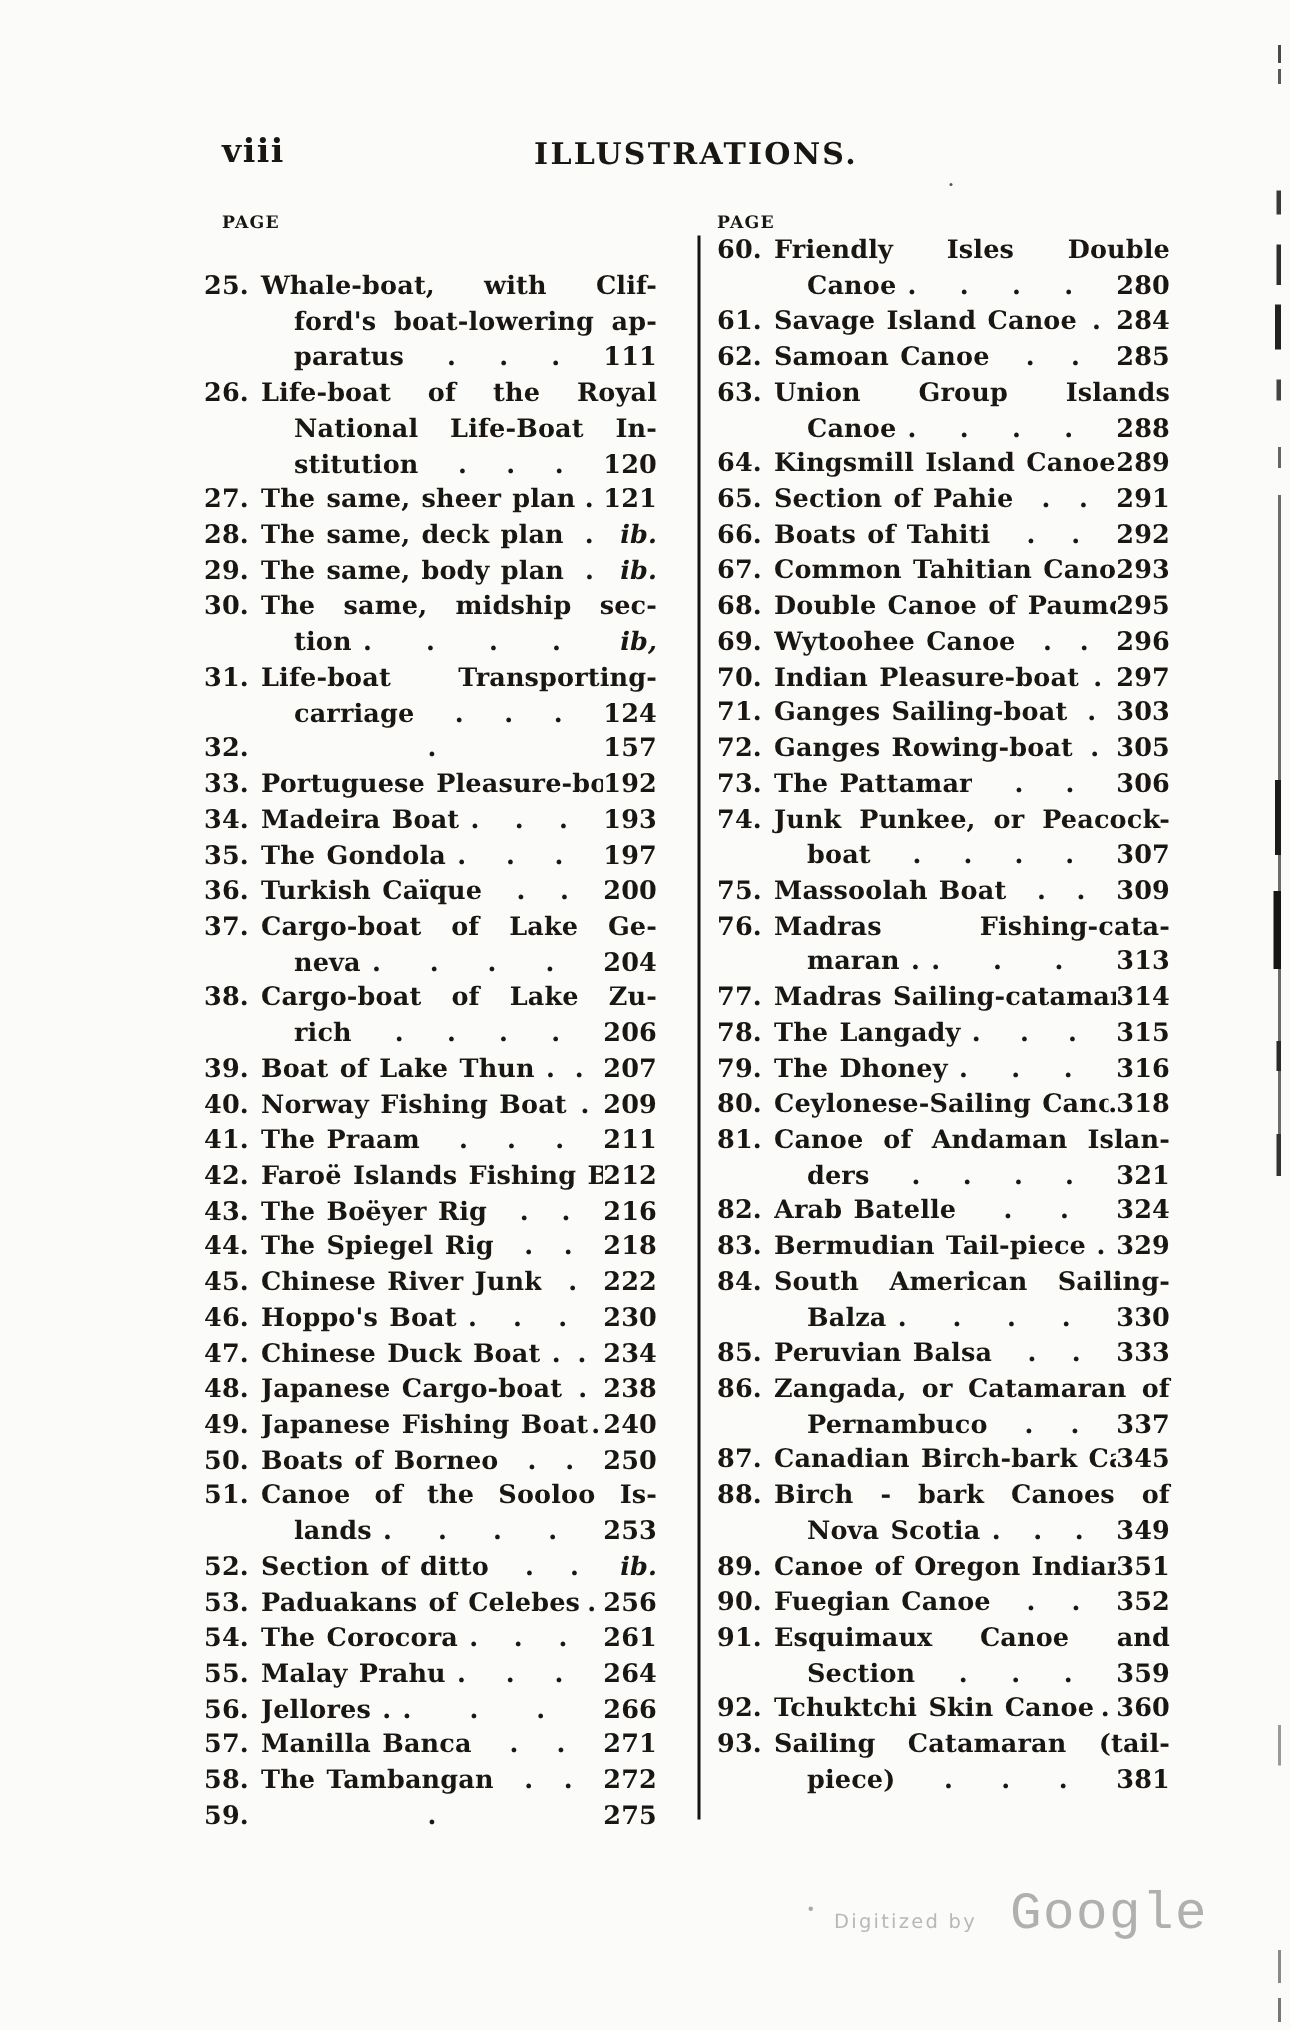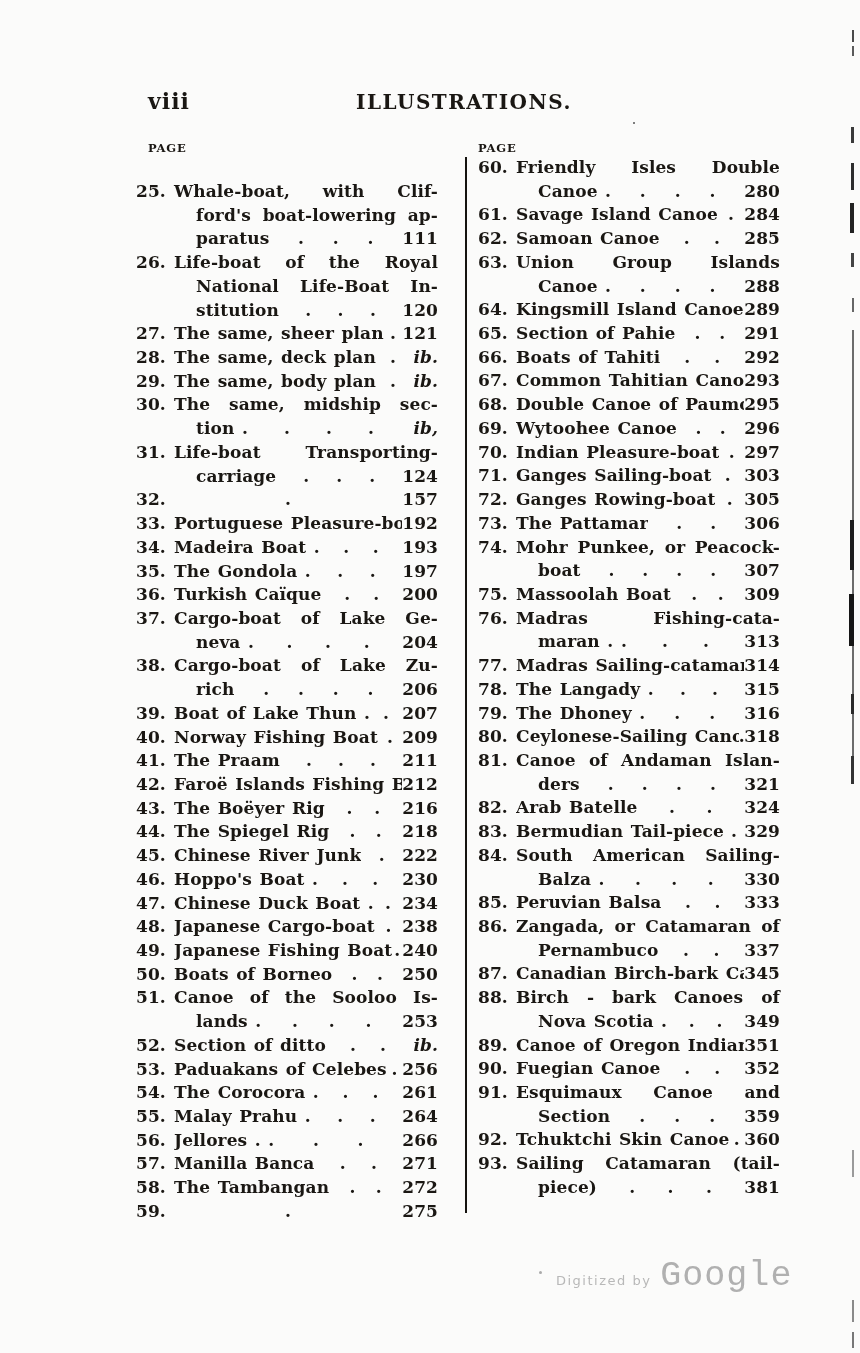"Mohr" span.w { text: Mohr -> Junk }
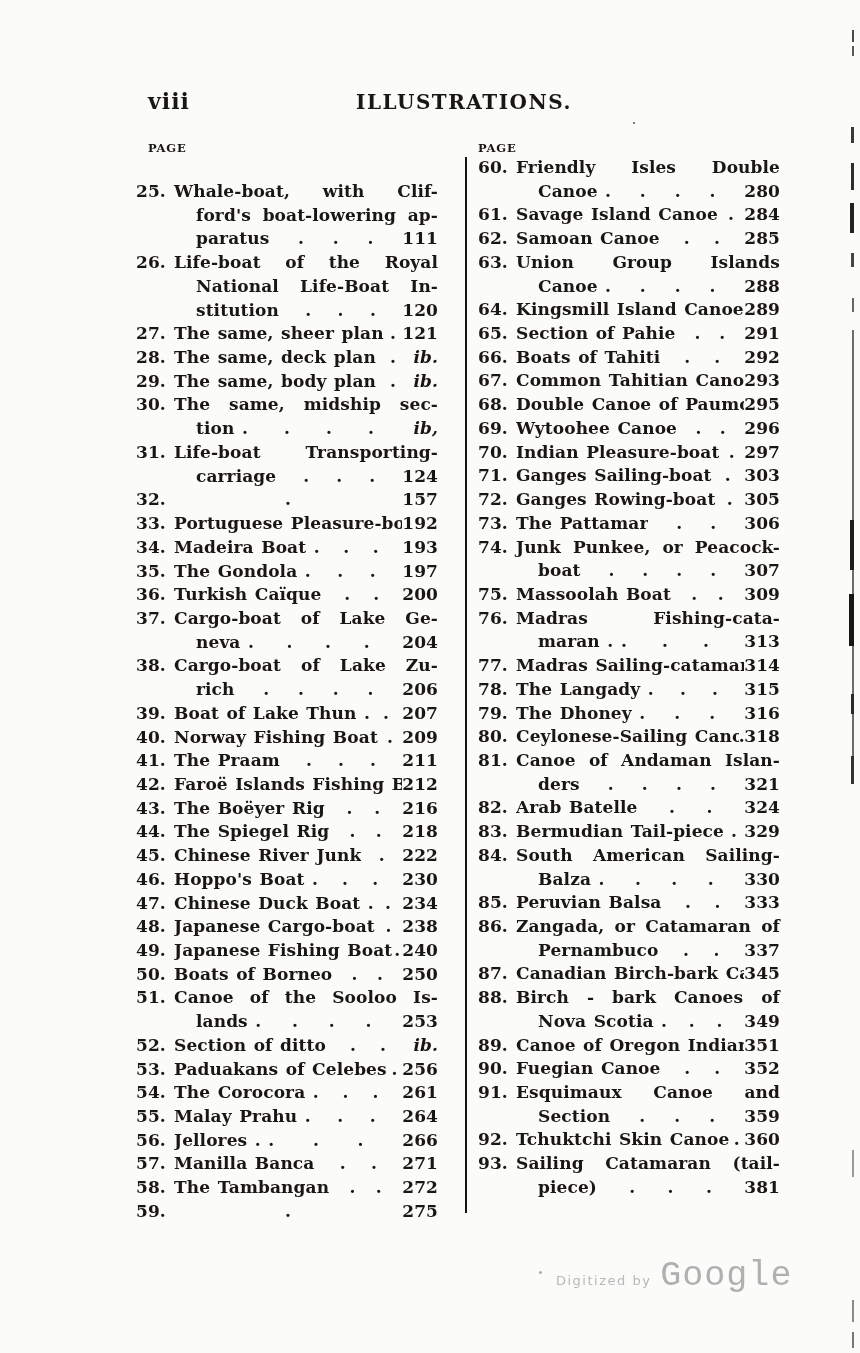"Digitized by" .watermark { gap: 9px -> 22px }
